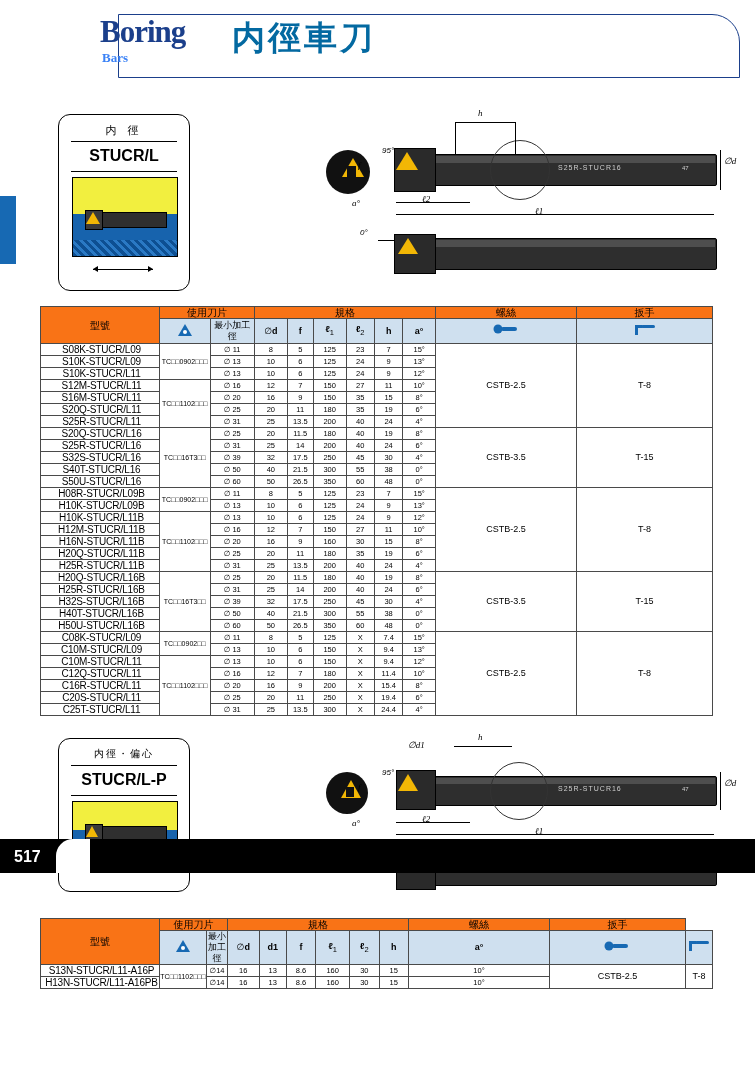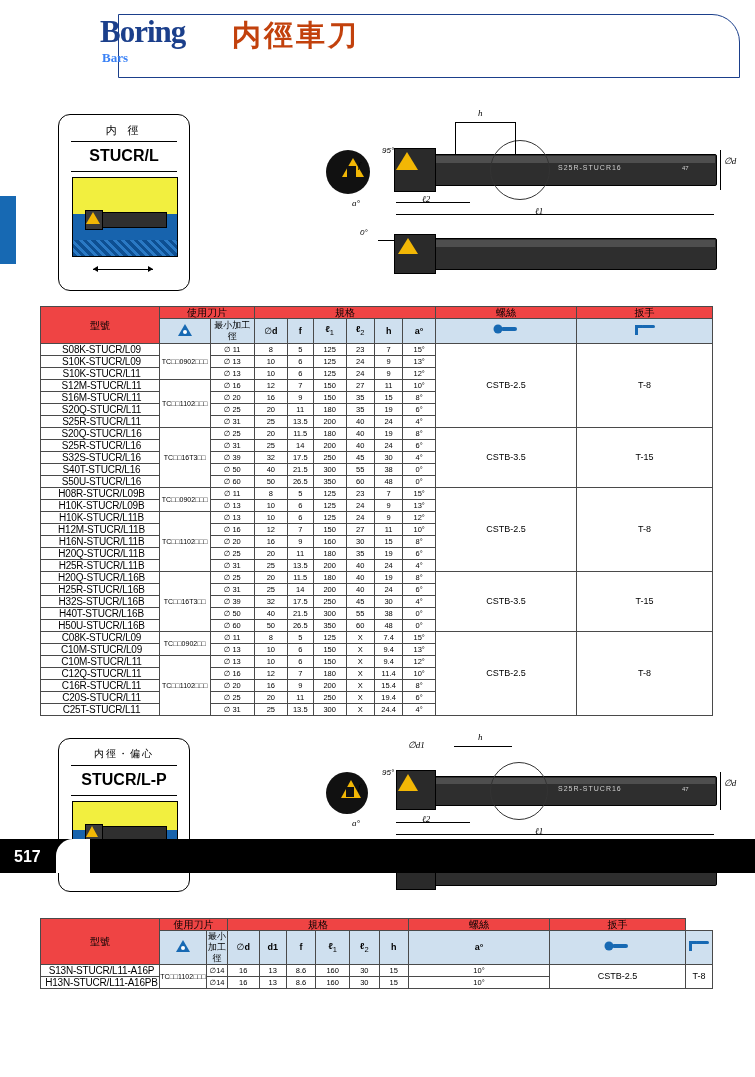"内徑車刀" .hdr-cn { color: #c2410c -> #0369a1; font-size: 29px -> 33px }
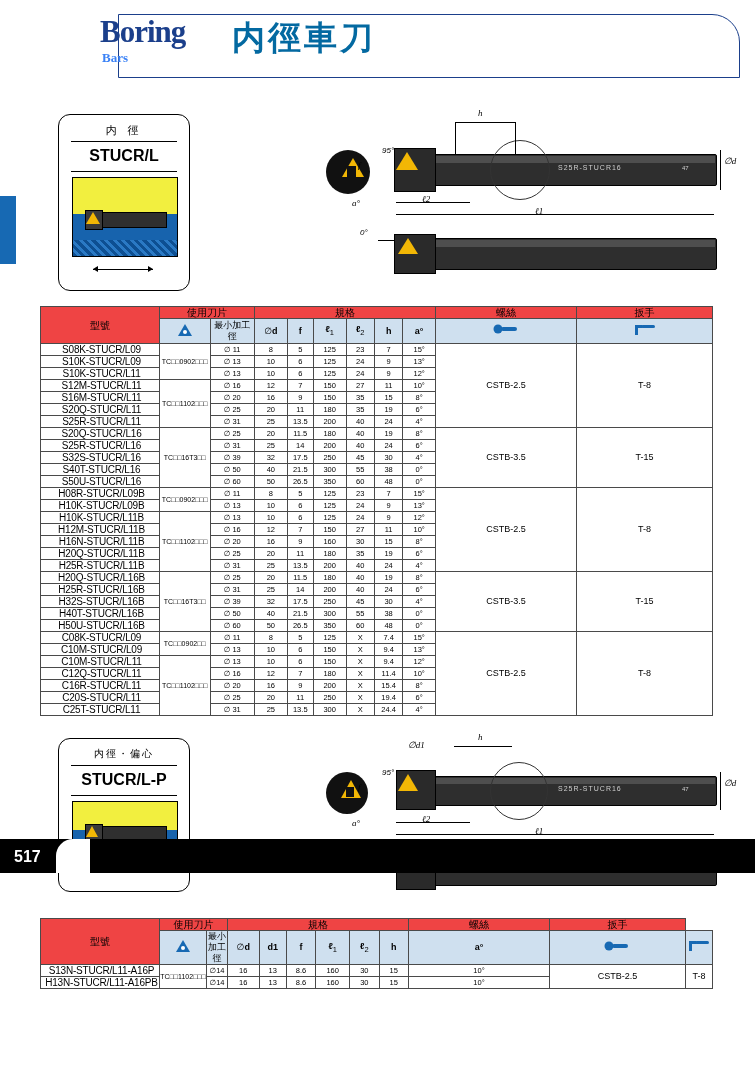"内 徑" .card-title-cn { font-family: Liberation Serif, serif -> none }
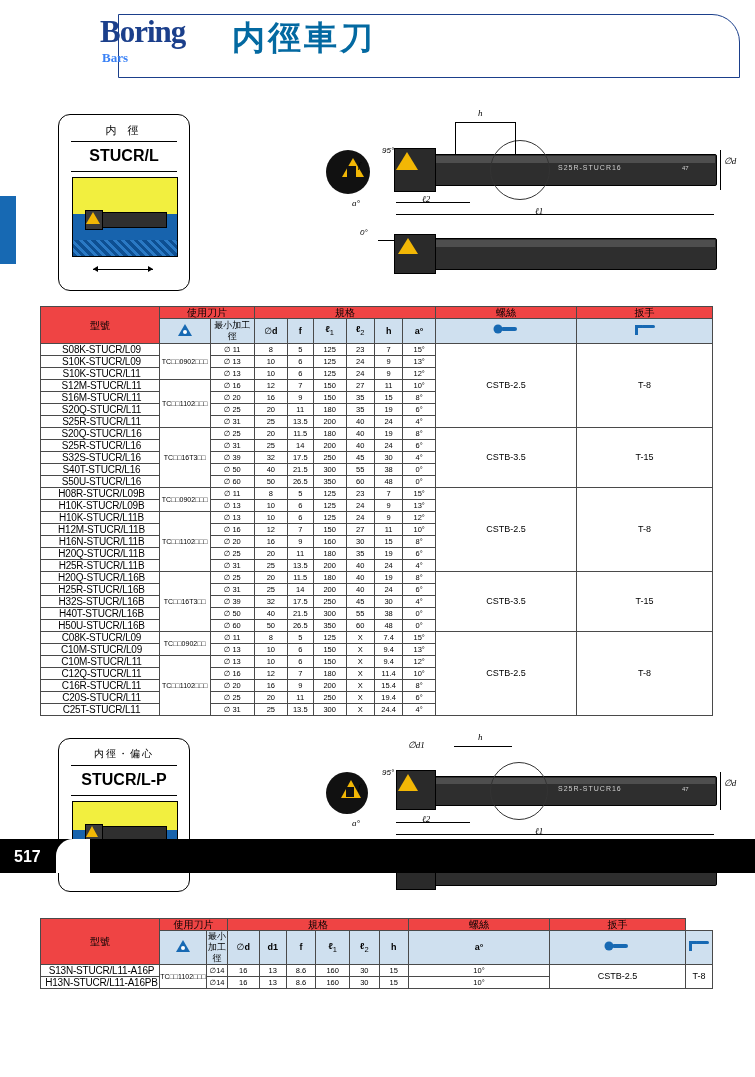"使用刀片" .hrow { background: #ef4444 -> #f97316 }
